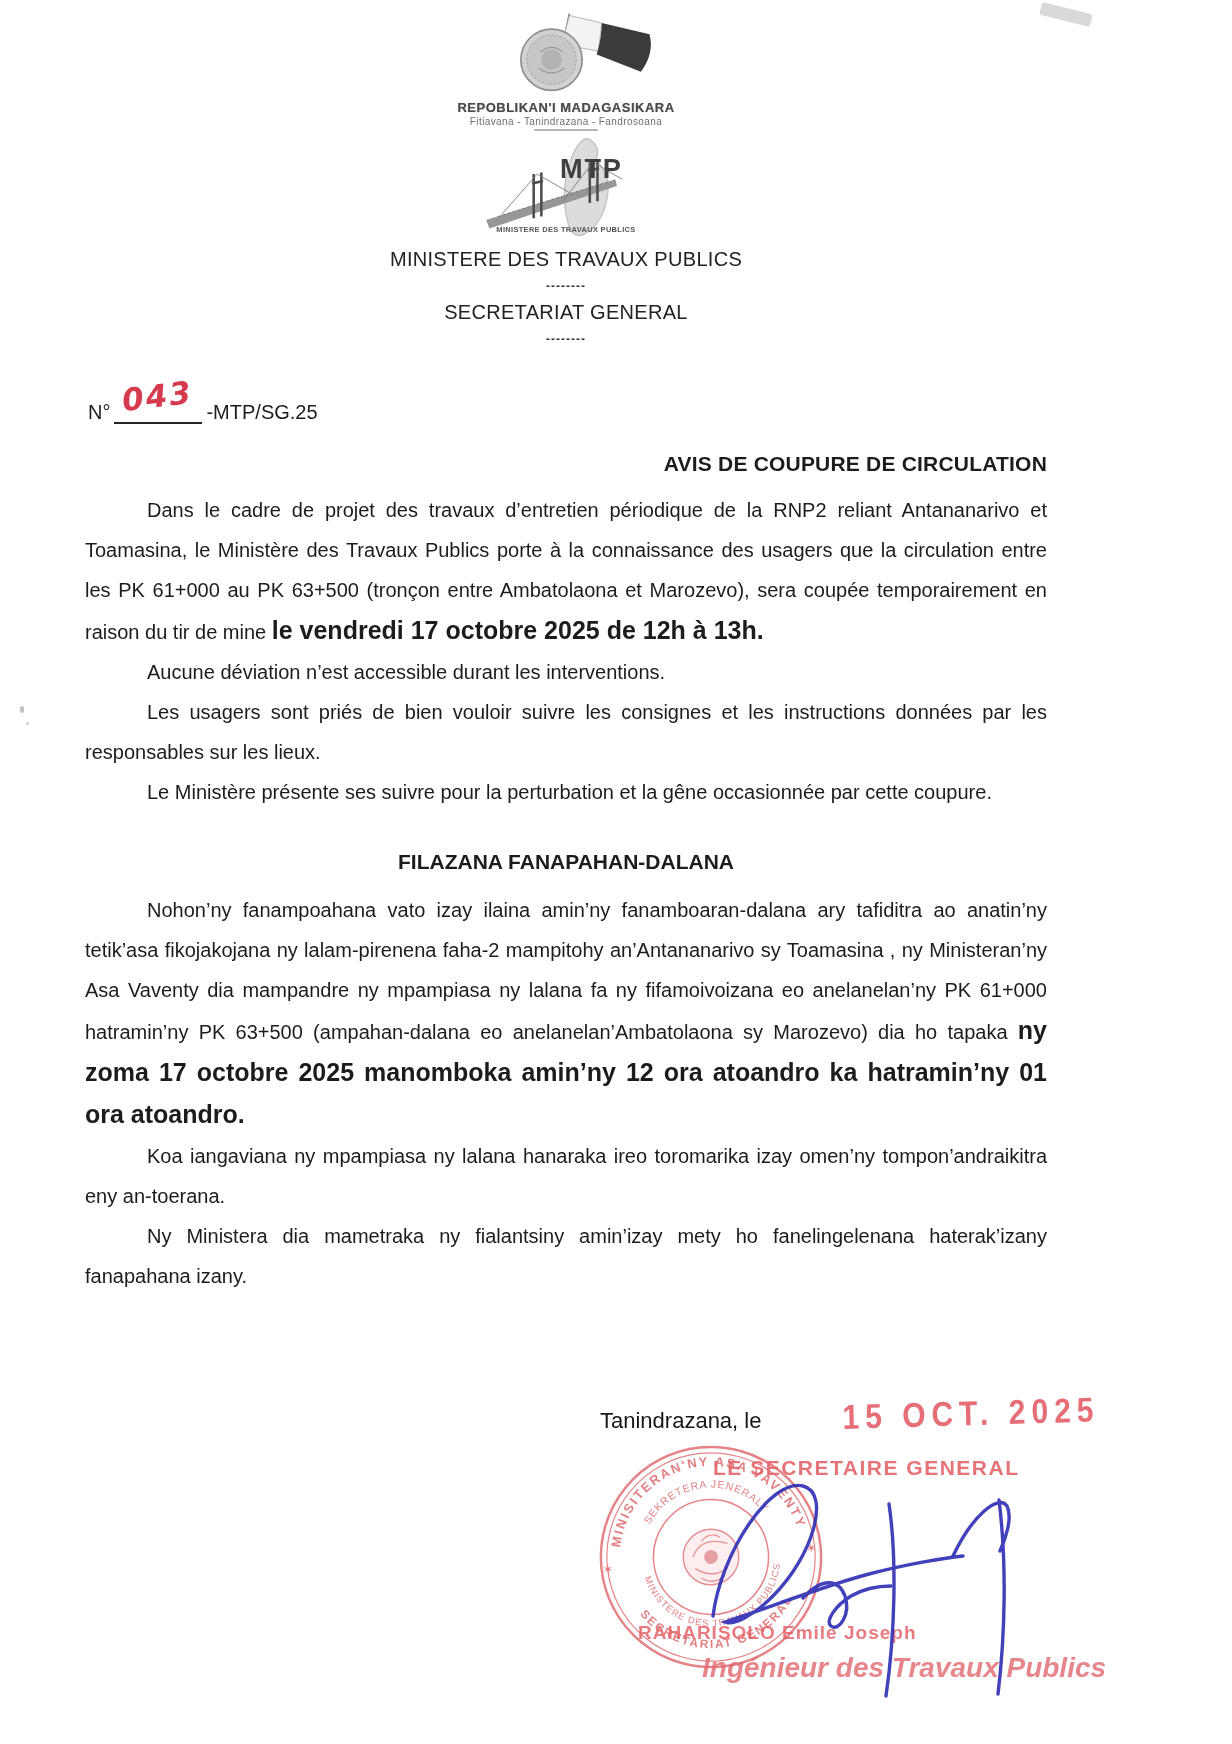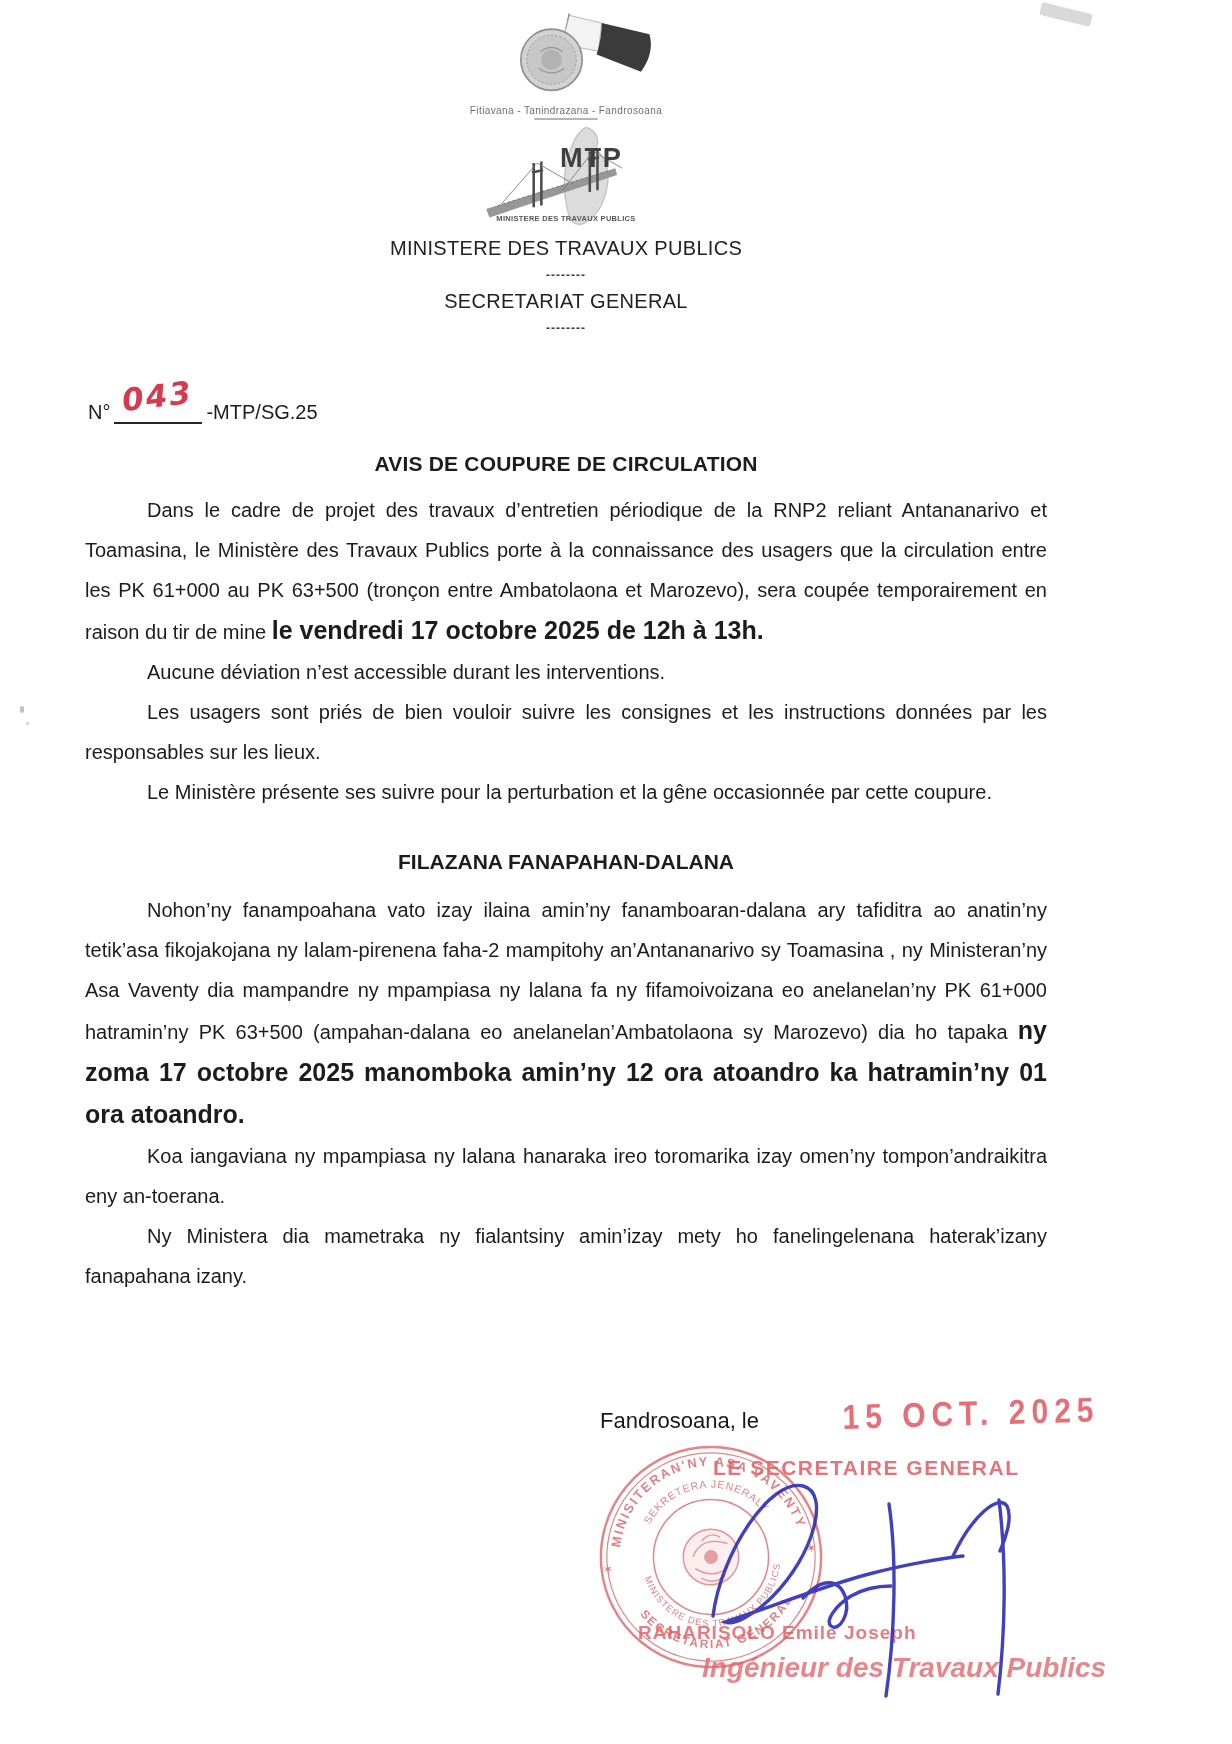"REPOBLIKAN'I MADAGASIKARA" div.republic-name { html: none -> <div>REPOBLIKAN'I MADAGASIKARA</div> }
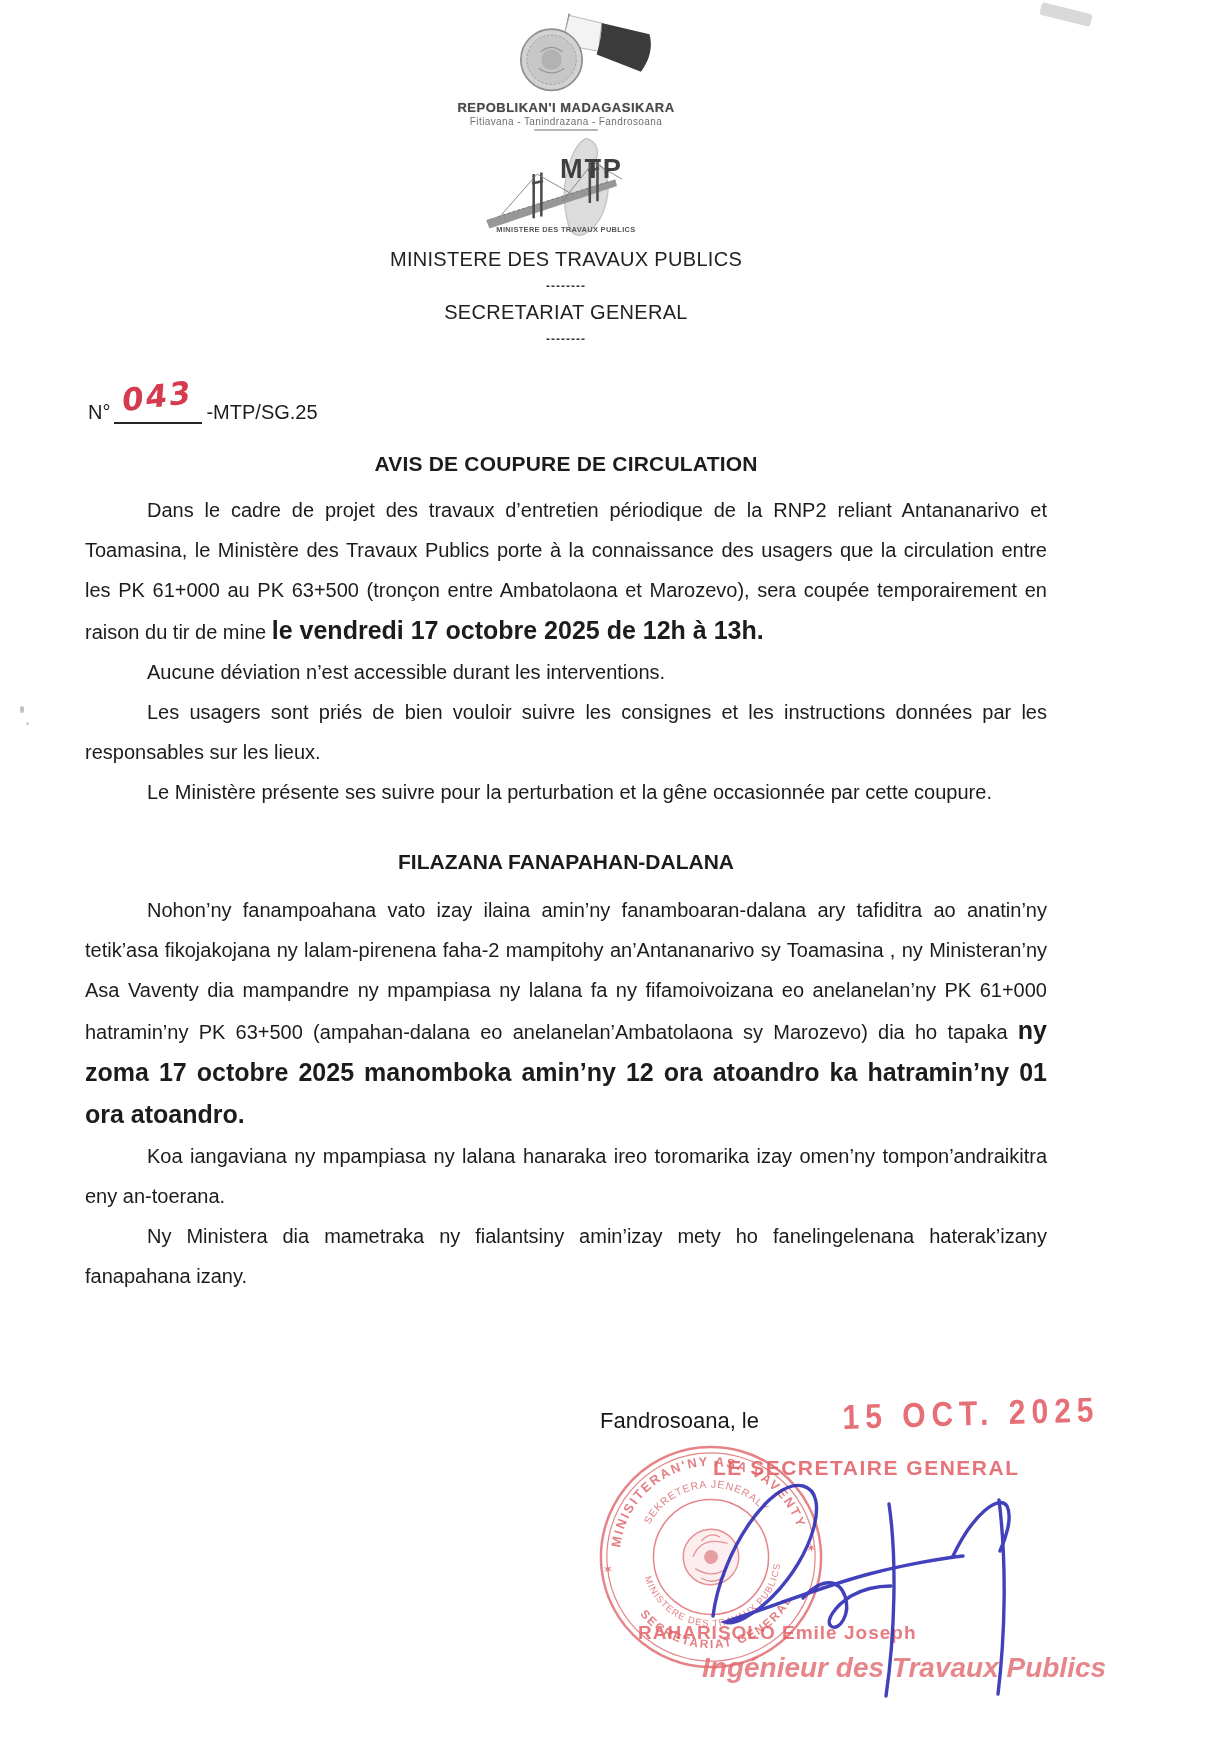"AVIS DE COUPURE DE CIRCULATION" .doc-title { text-align: center -> right }
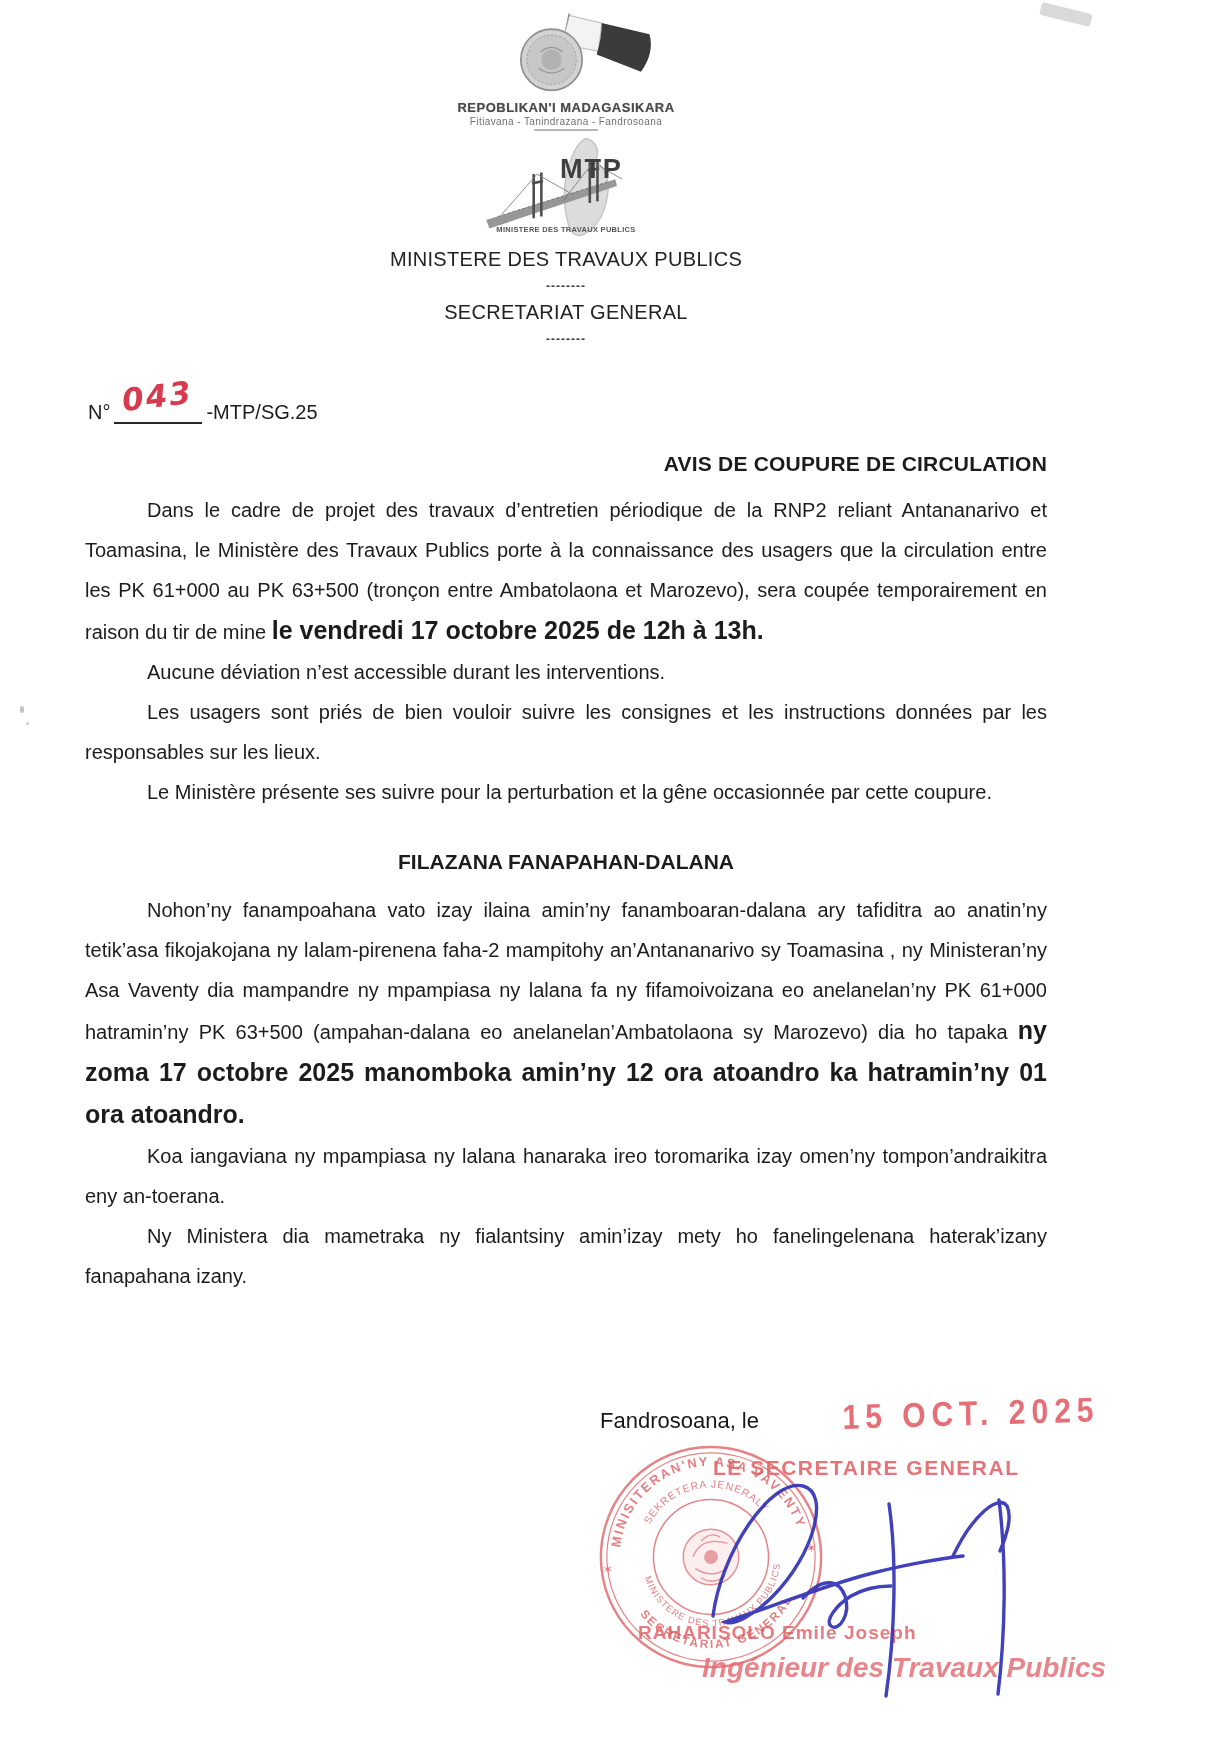"Fandrosoana, le" div.abs { text: Fandrosoana -> Tanindrazana }
